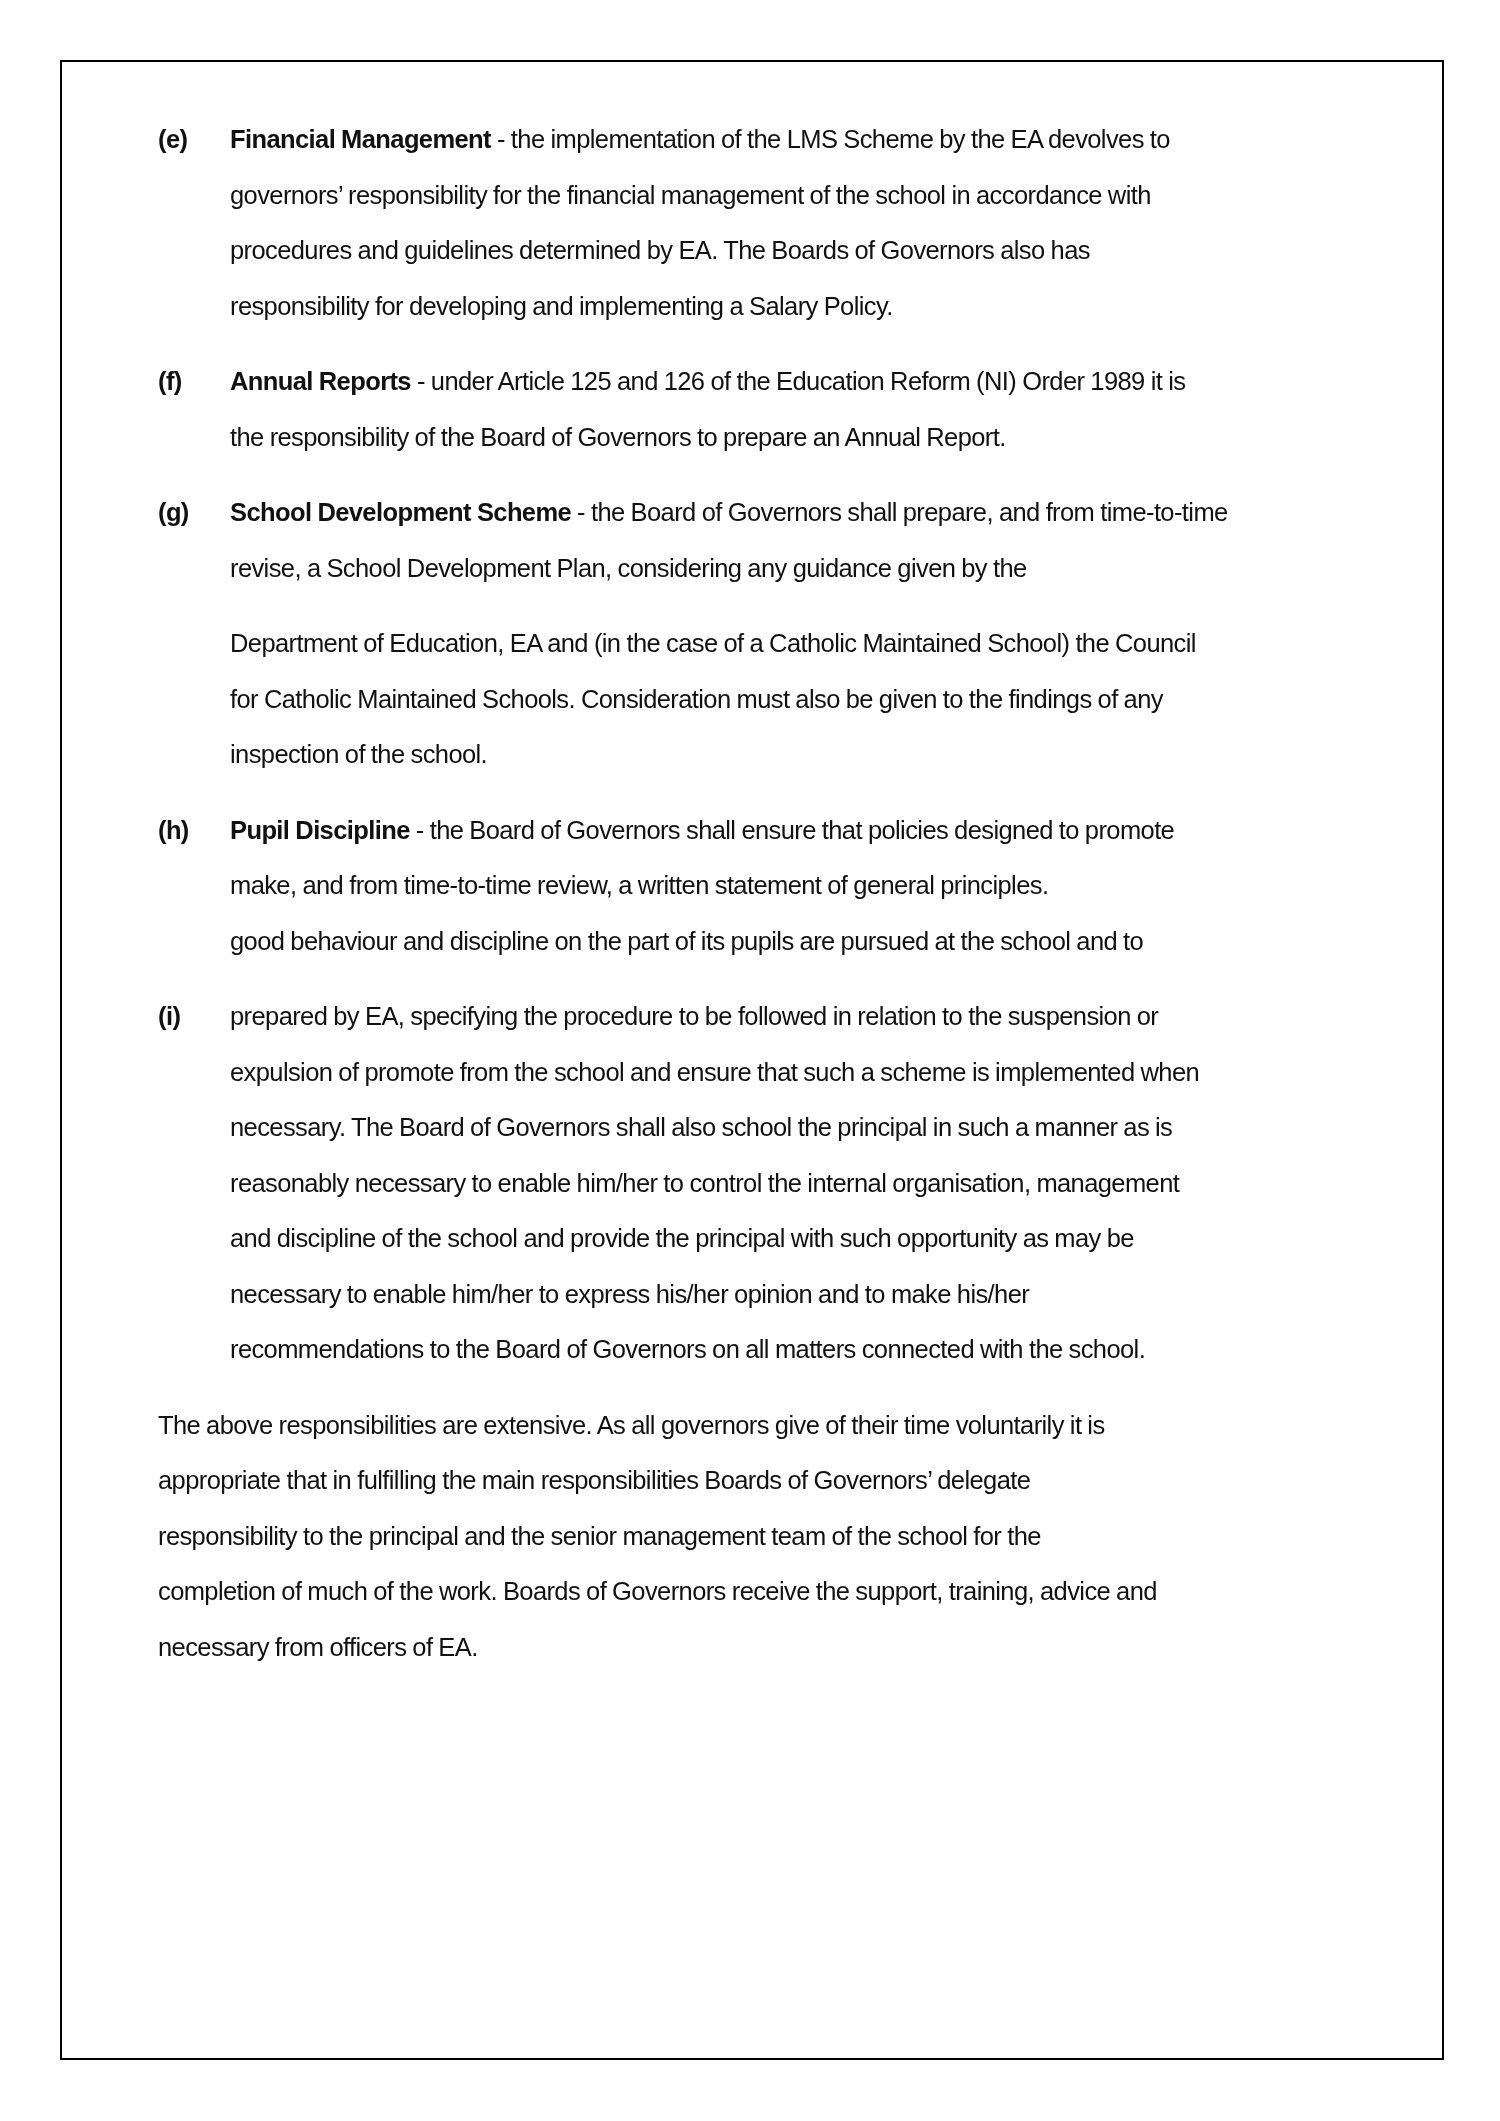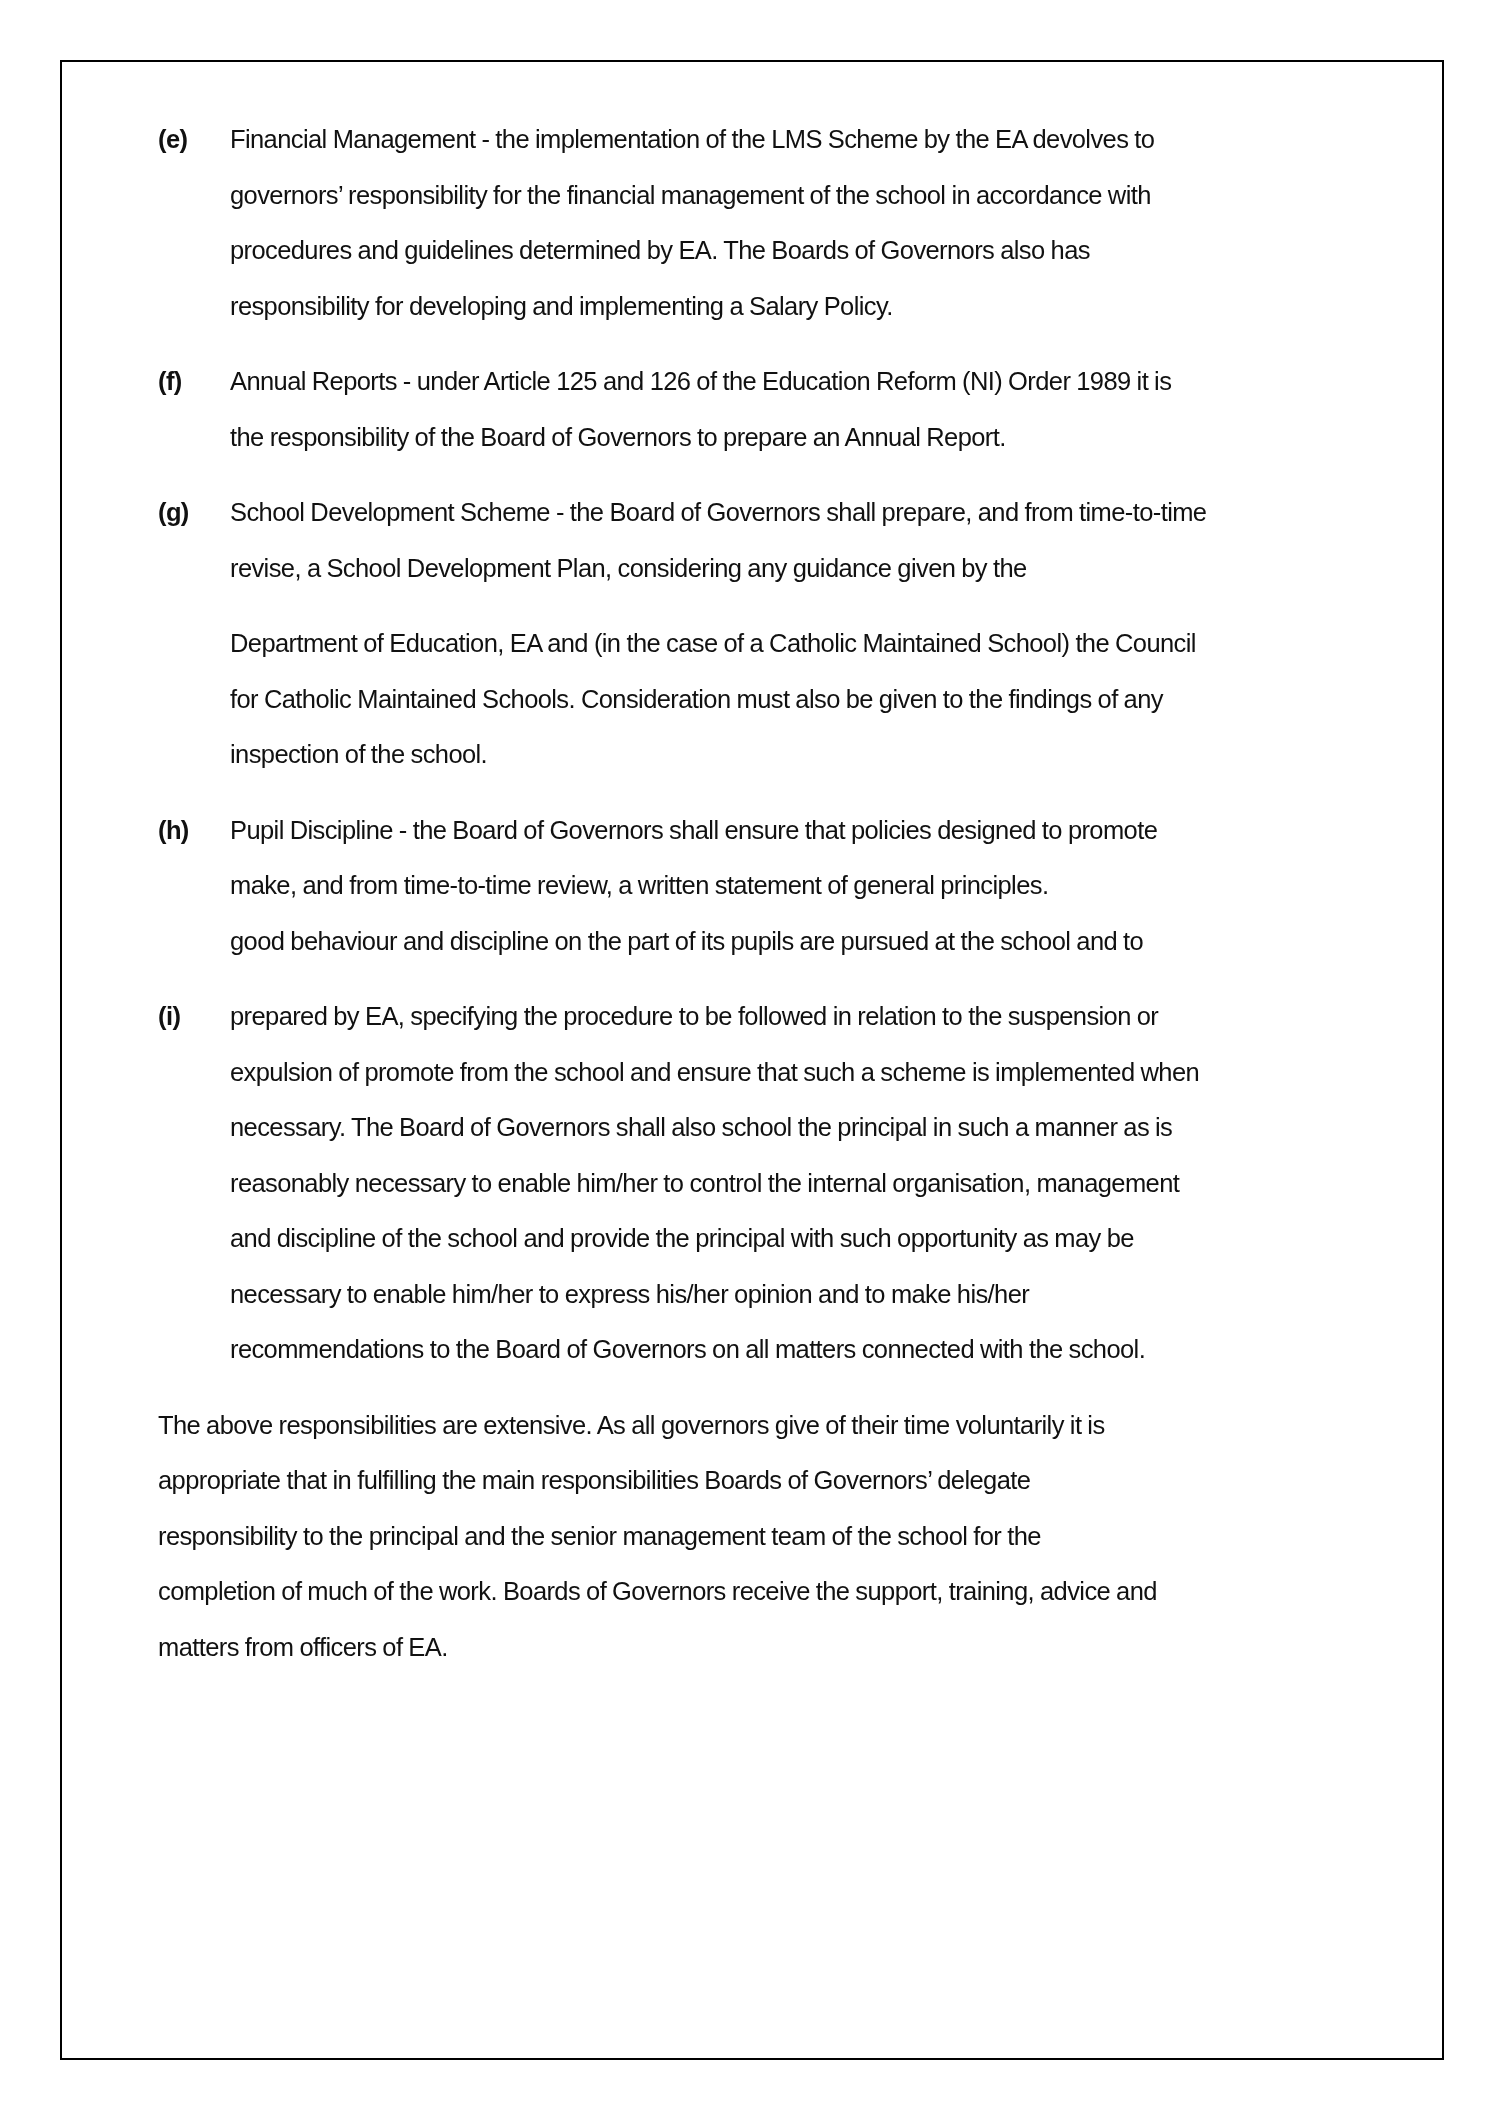"Financial Management" .item-title { font-weight: normal -> bold }
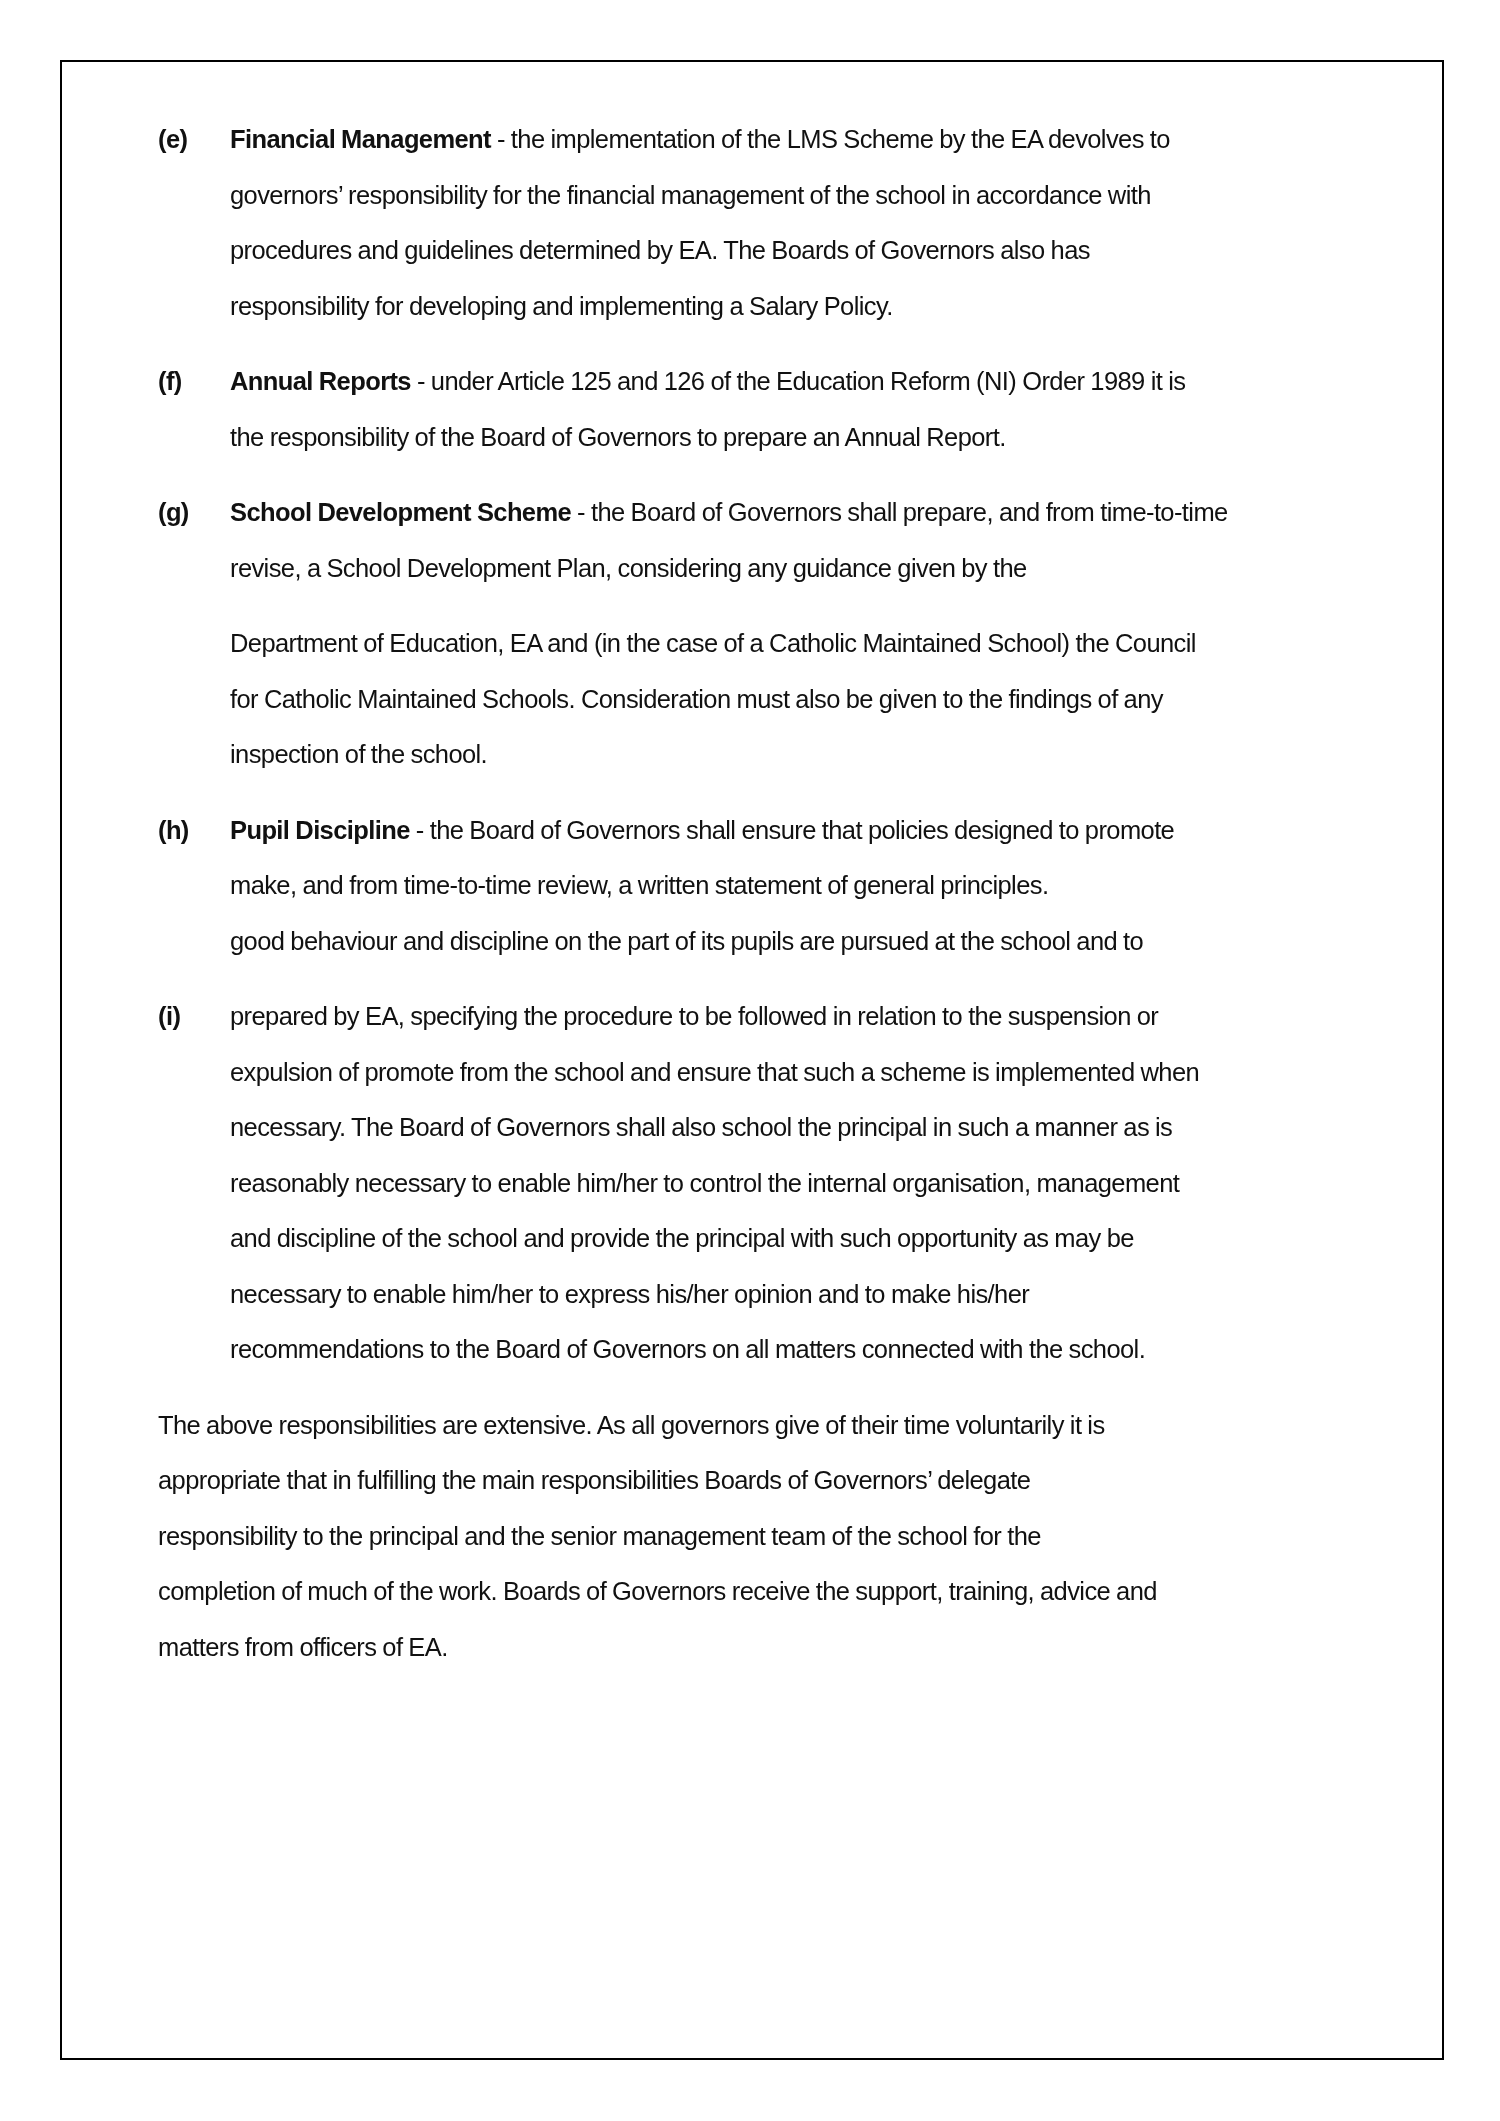"matters from officers of EA." span.item-line { text: matters -> necessary }
